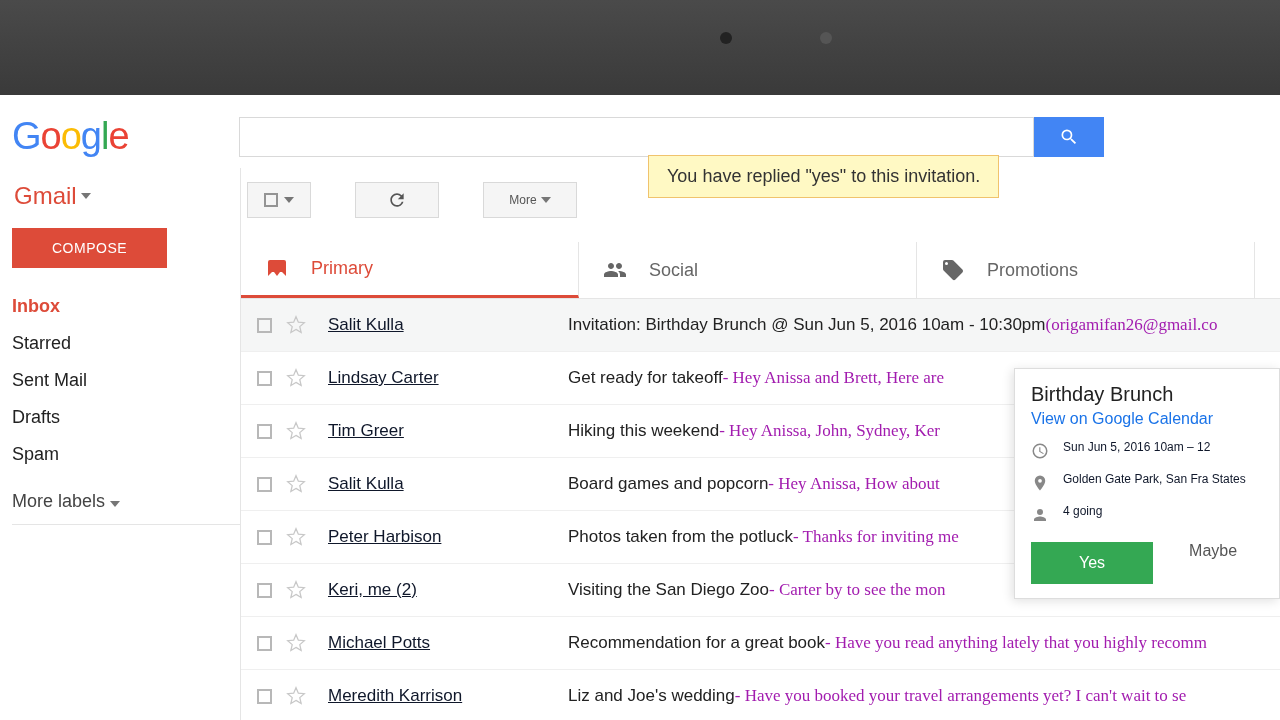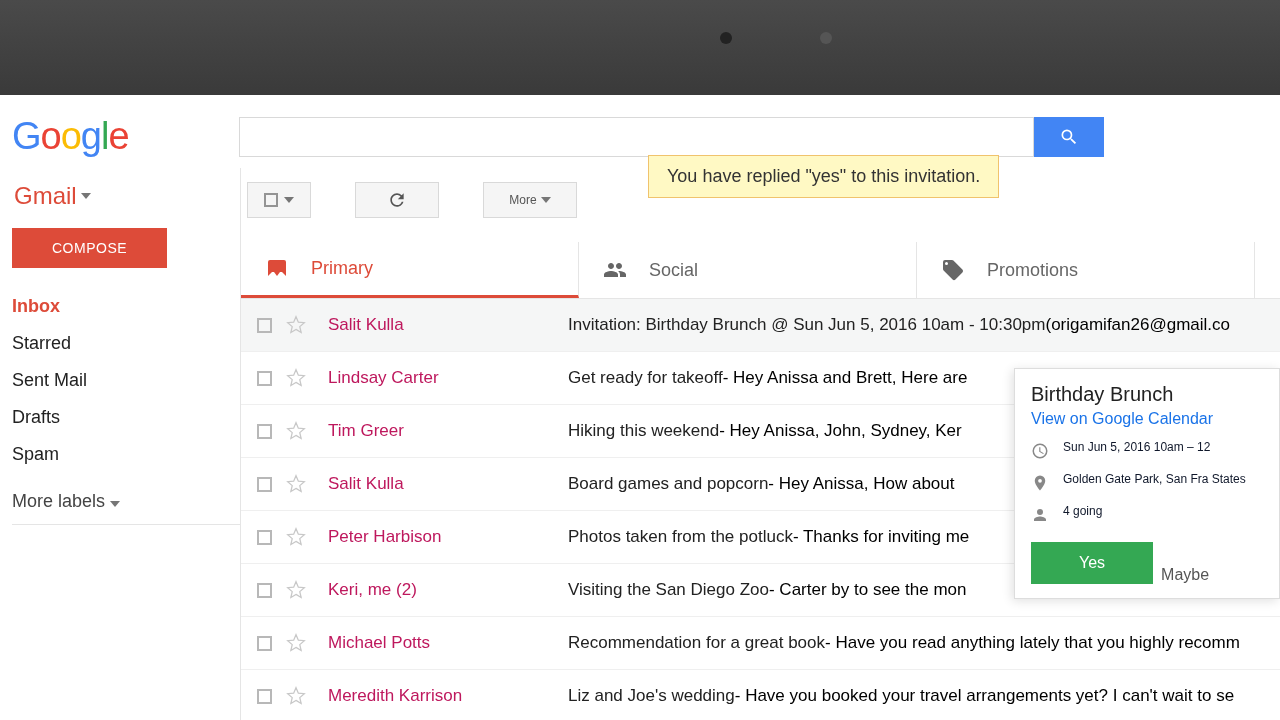"Salit Kulla" .row .sender { color: #be185d -> #0f172a; text-decoration: none -> underline }
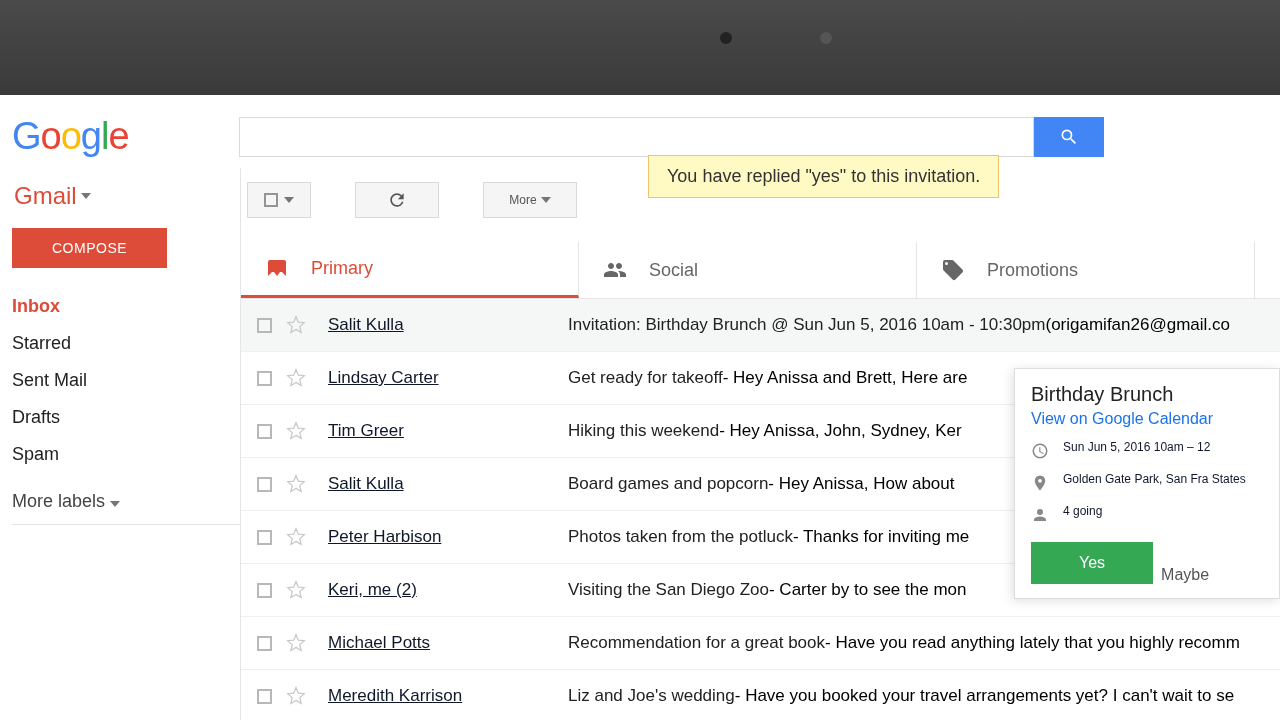"(origamifan26@gmail.co" .row .prev { color: #000000 -> #a21caf; font-family: none -> Liberation Serif, serif }
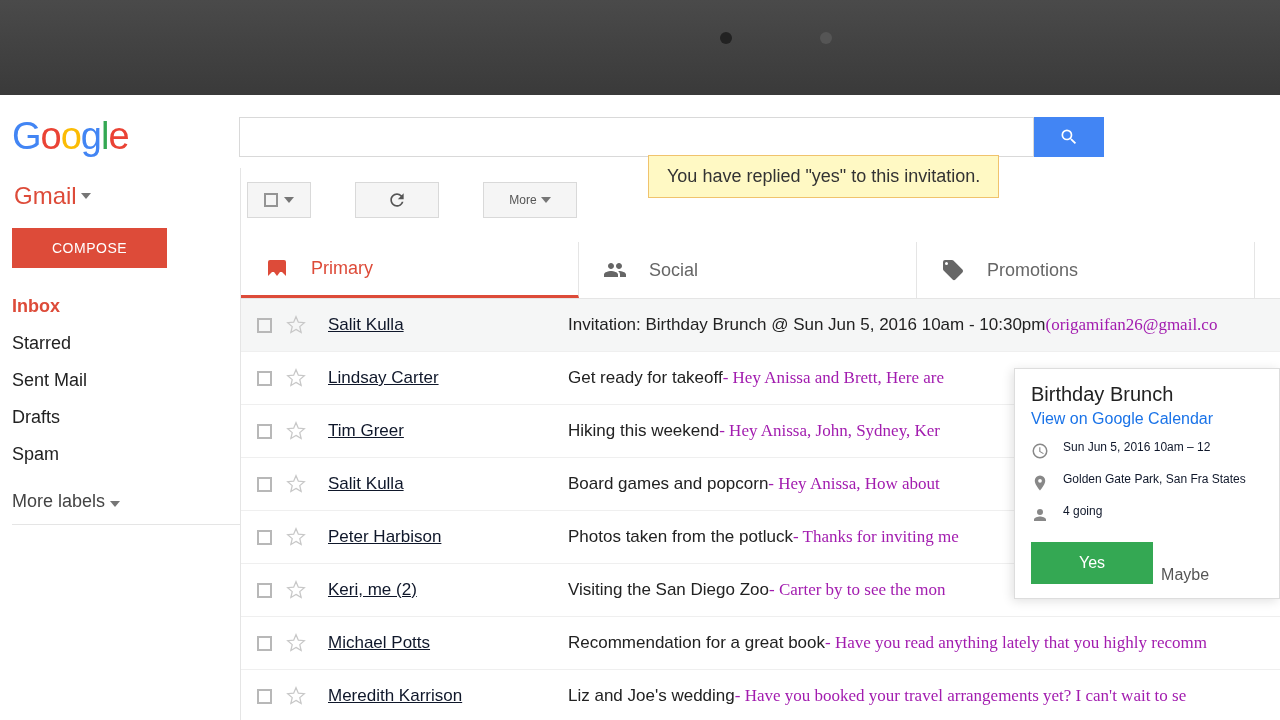"Yes" .popup .btns { align-items: flex-end -> flex-start; gap: 8px -> 36px }
